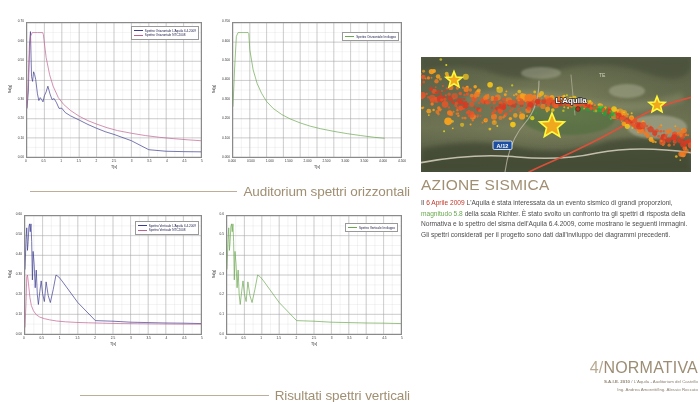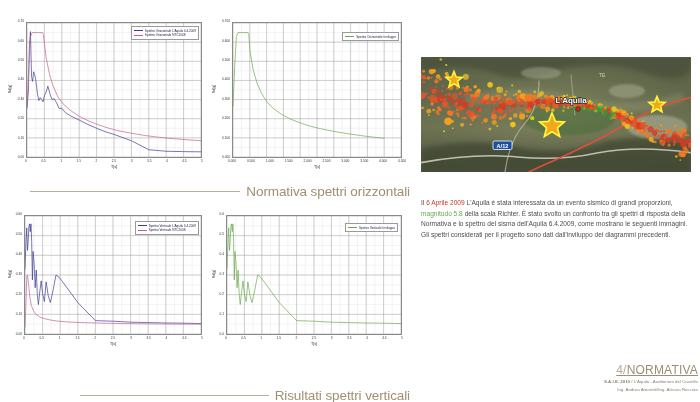"Normativa spettri orizzontali" span.caption-text { text: Normativa -> Auditorium }
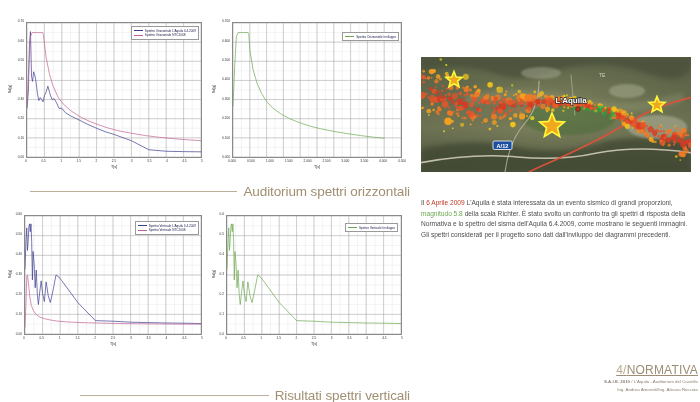"AZIONE SISMICA" div.section-title { html: none -> <div>AZIONE SISMICA</div> }
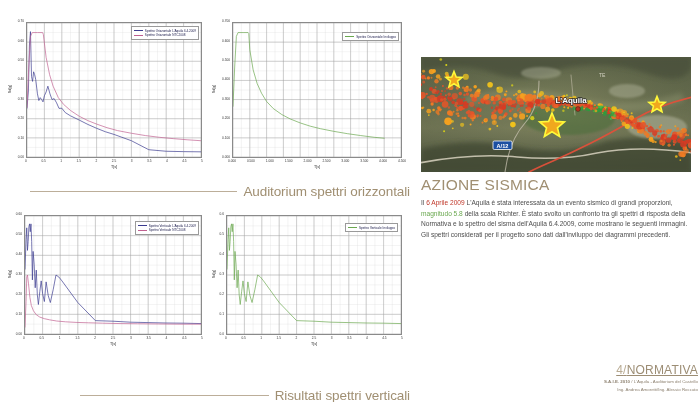"4/NORMATIVA" .footer-title { font-size: 12px -> 16px; text-decoration: underline -> none }
